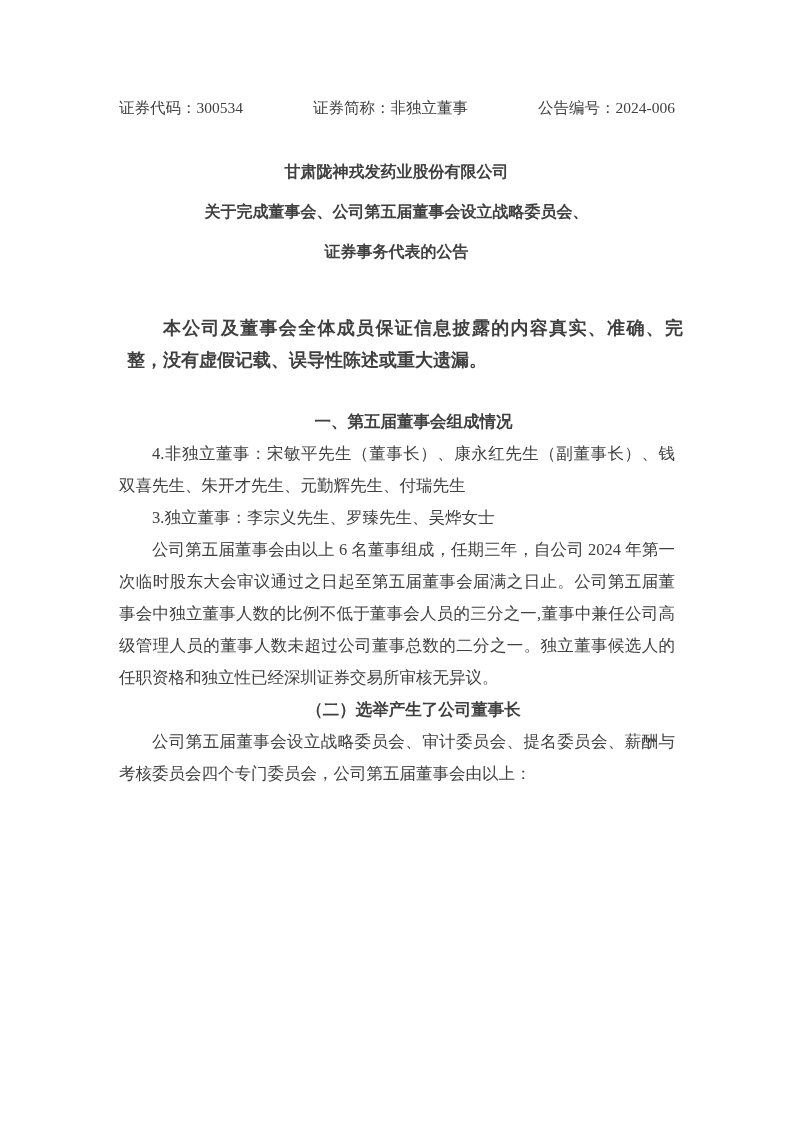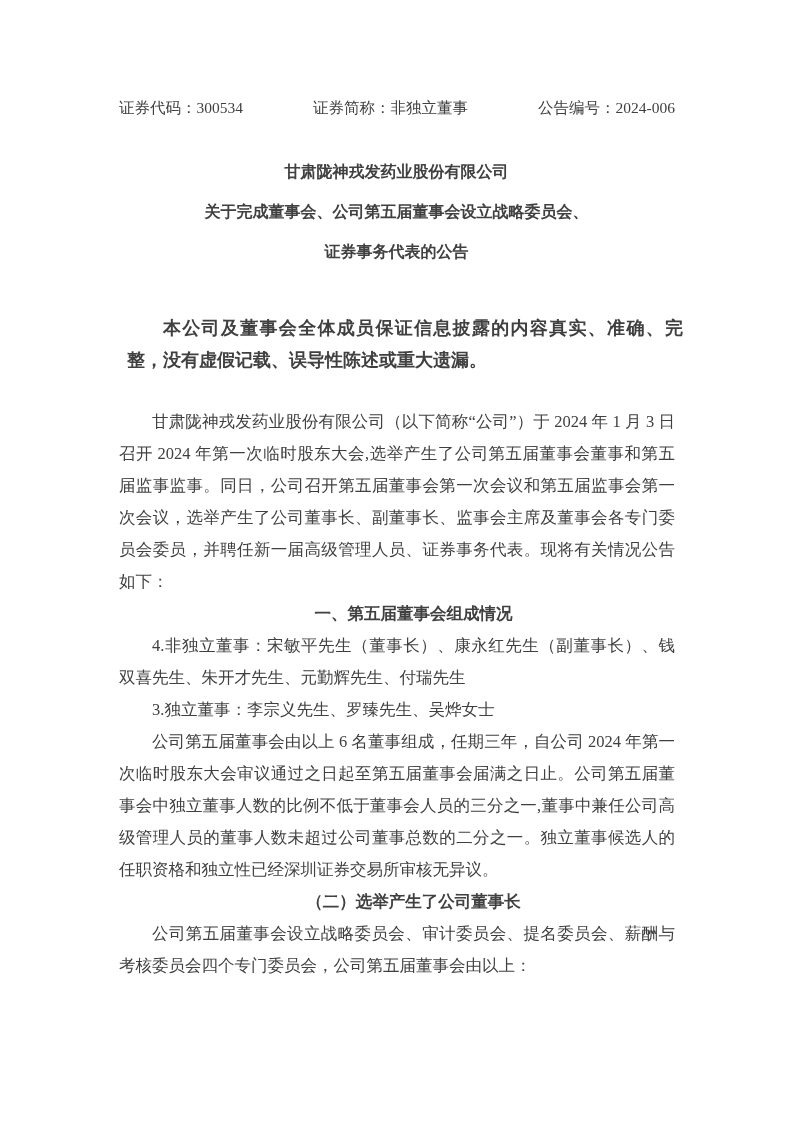"甘肃陇神戎发药业股份有限公司（以下简称“公司”）于 2024 年 1 月" p { html: <p>甘肃陇神戎发药业股份有限公司（以下简称“公司”）于 2024 年 1 月 3 日召开 2024 年第一次临时股东大会,选举产生了公司第五届董事会董事和第五届监事监事。同日，公司召开第五届董事会第一次会议和第五届监事会第一次会议，选举产生了公司董事长、副董事长、监事会主席及董事会各专门委员会委员，并聘任新一届高级管理人员、证券事务代表。现将有关情况公告如下：</p> -> none }
